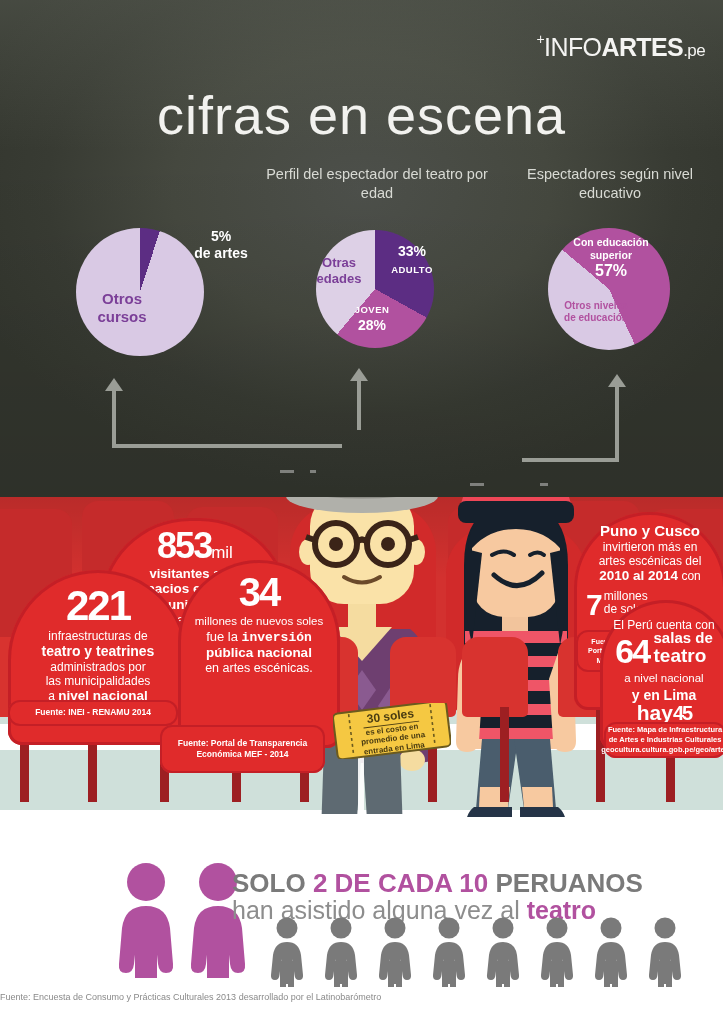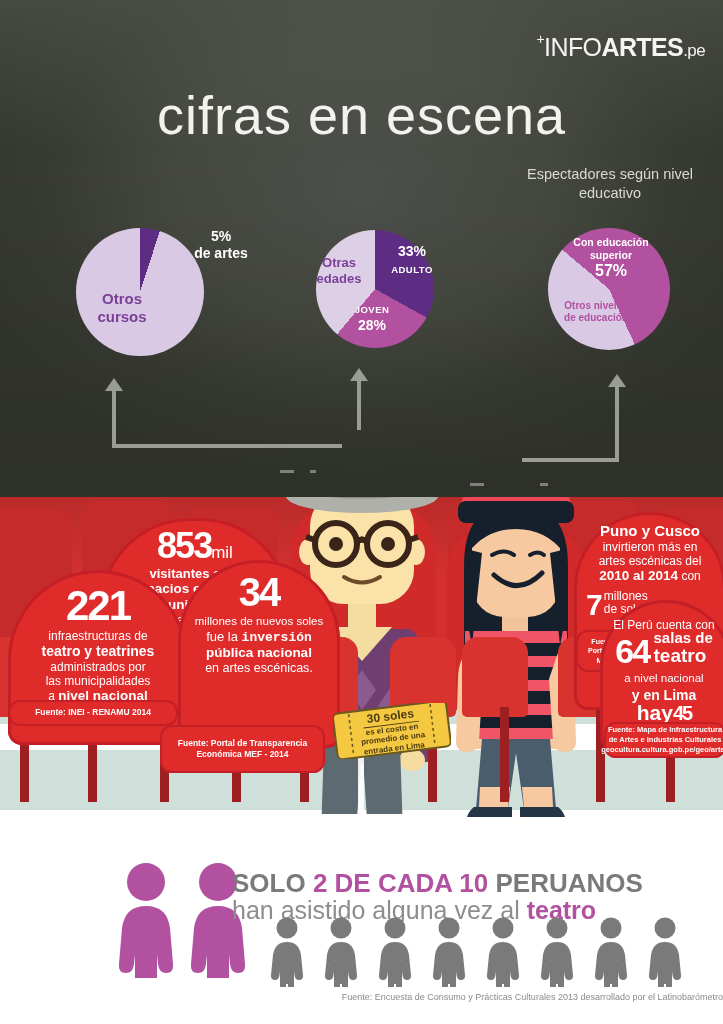"Perfil del espectador del teatro" div.chead { html: none -> <div>Perfil del espectador del teatro por edad</div> }
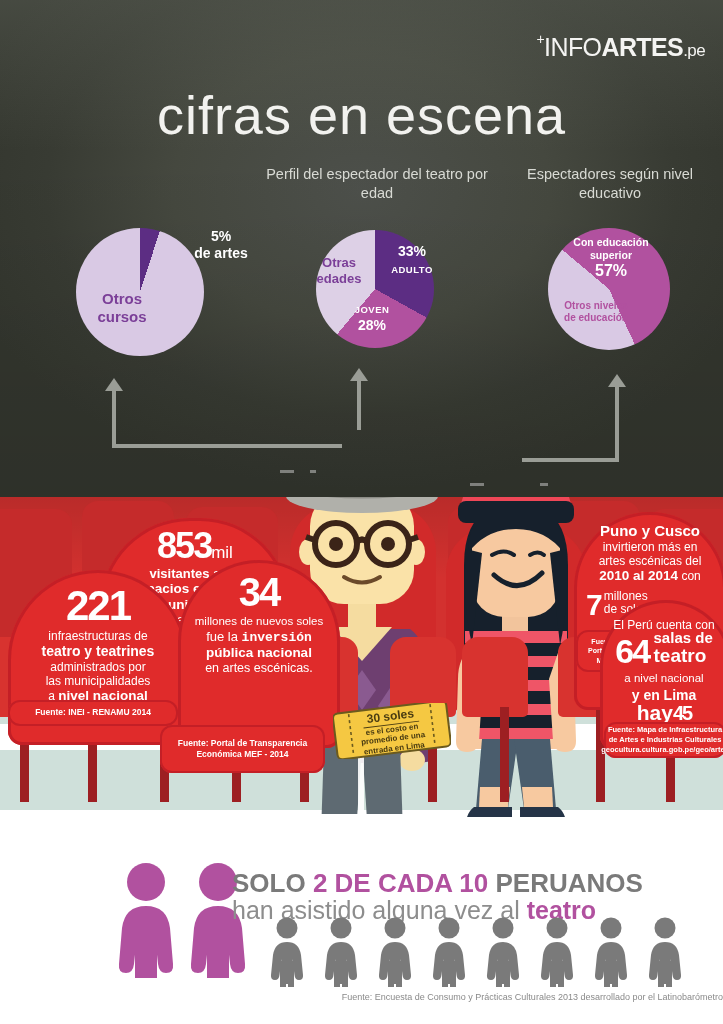"Fuente: Encuesta de Consumo y" .footnote { text-align: right -> left }
